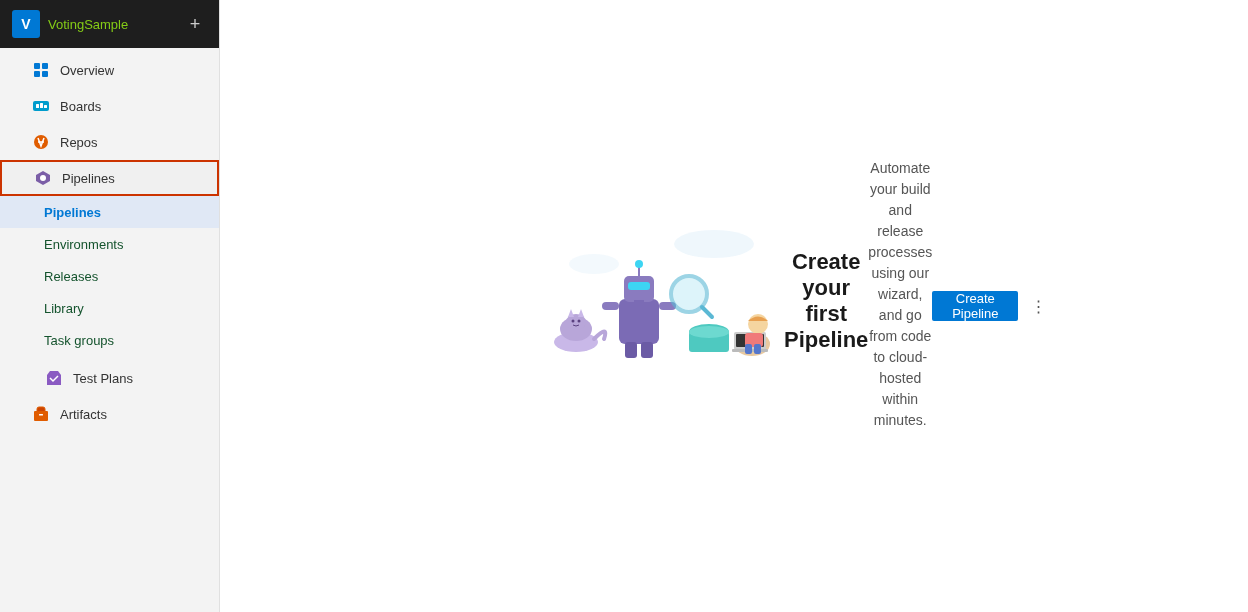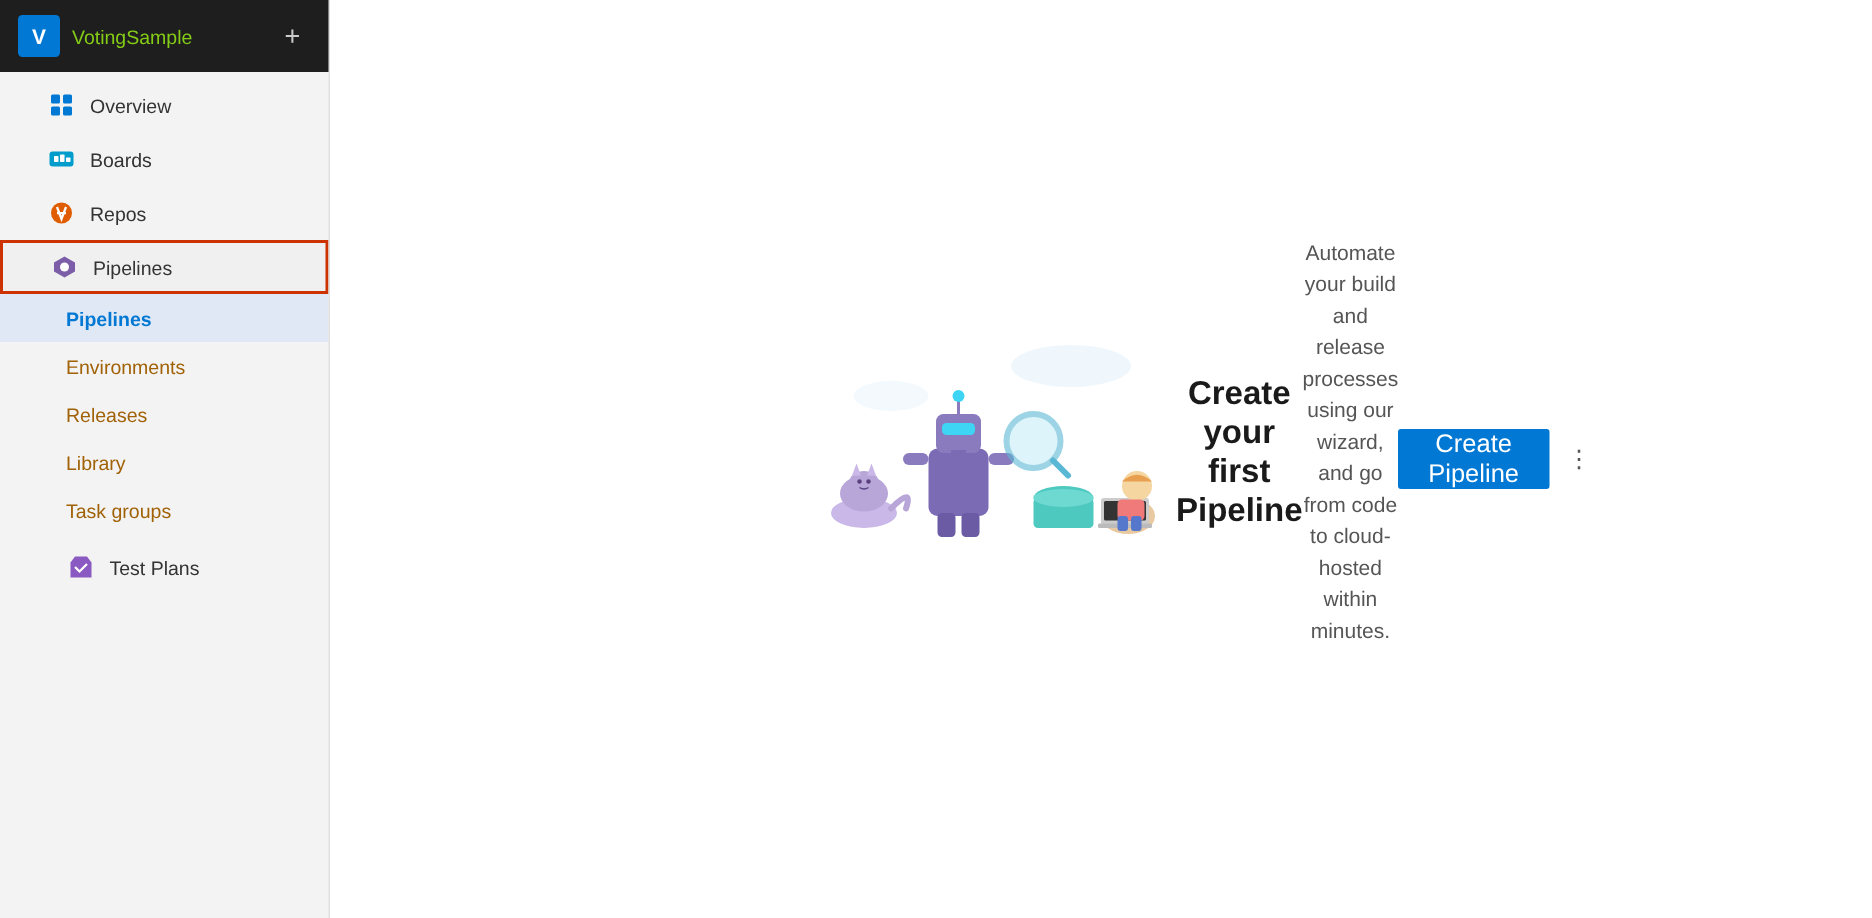"Environments" .sub-nav-item { color: #a16207 -> #14532d }
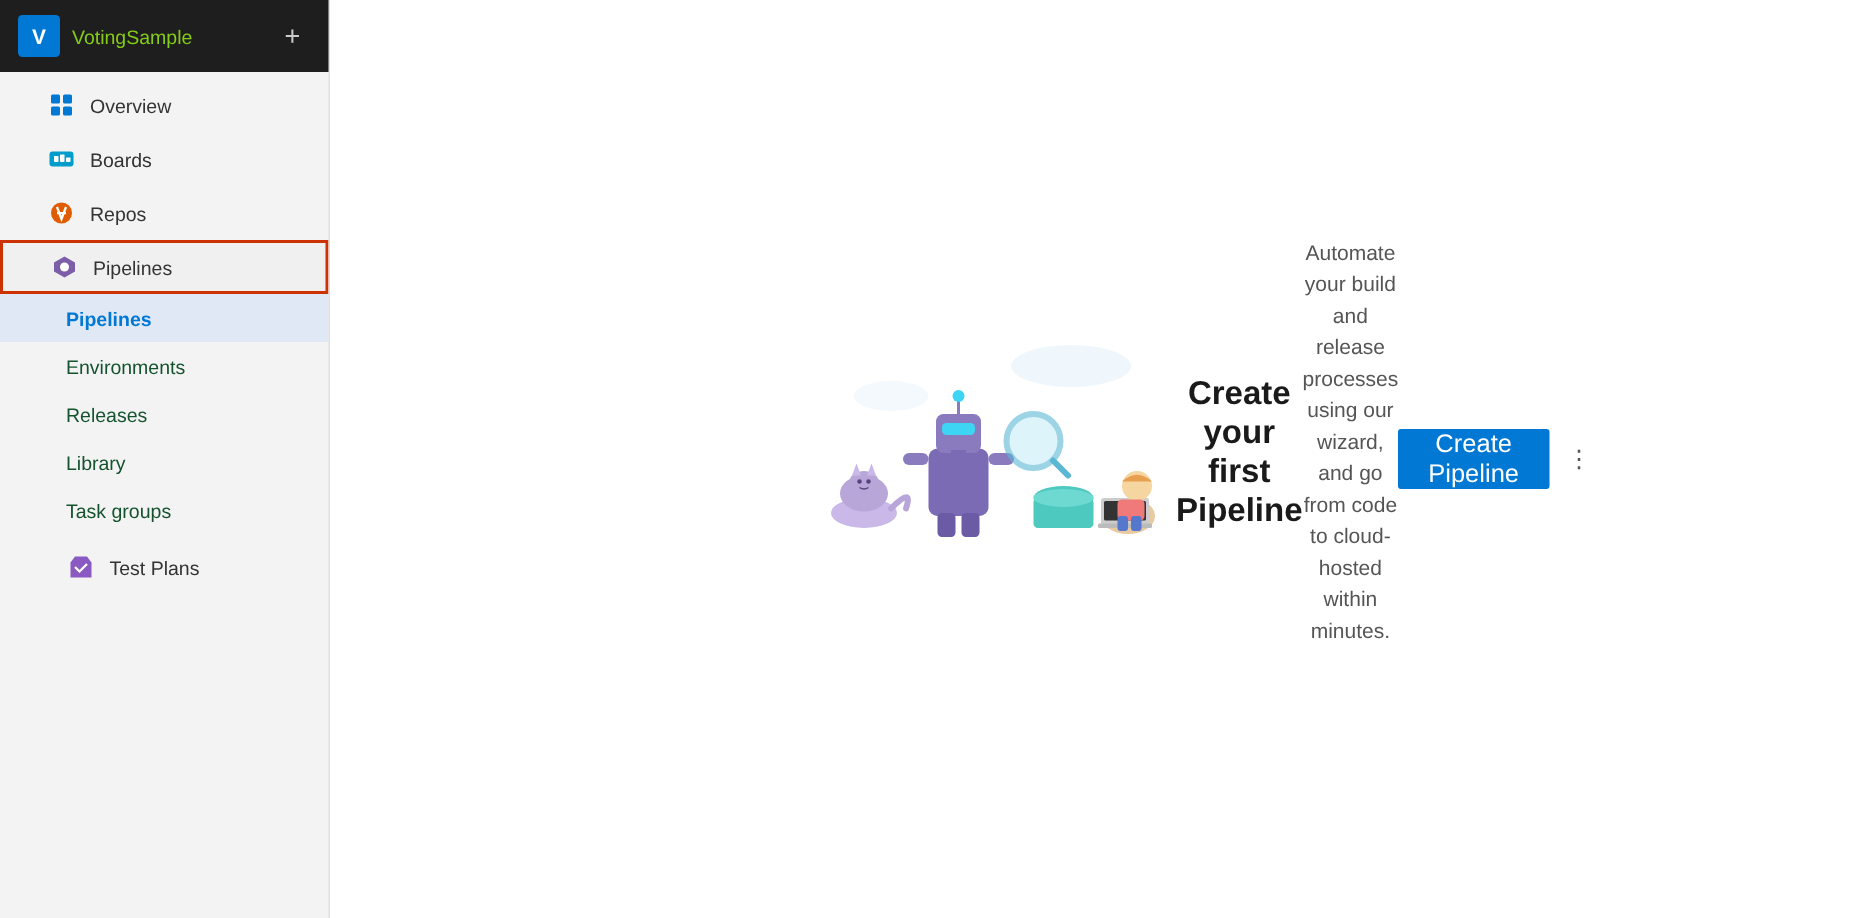"Create Pipeline" .create-btn { font-size: 17px -> 13px }
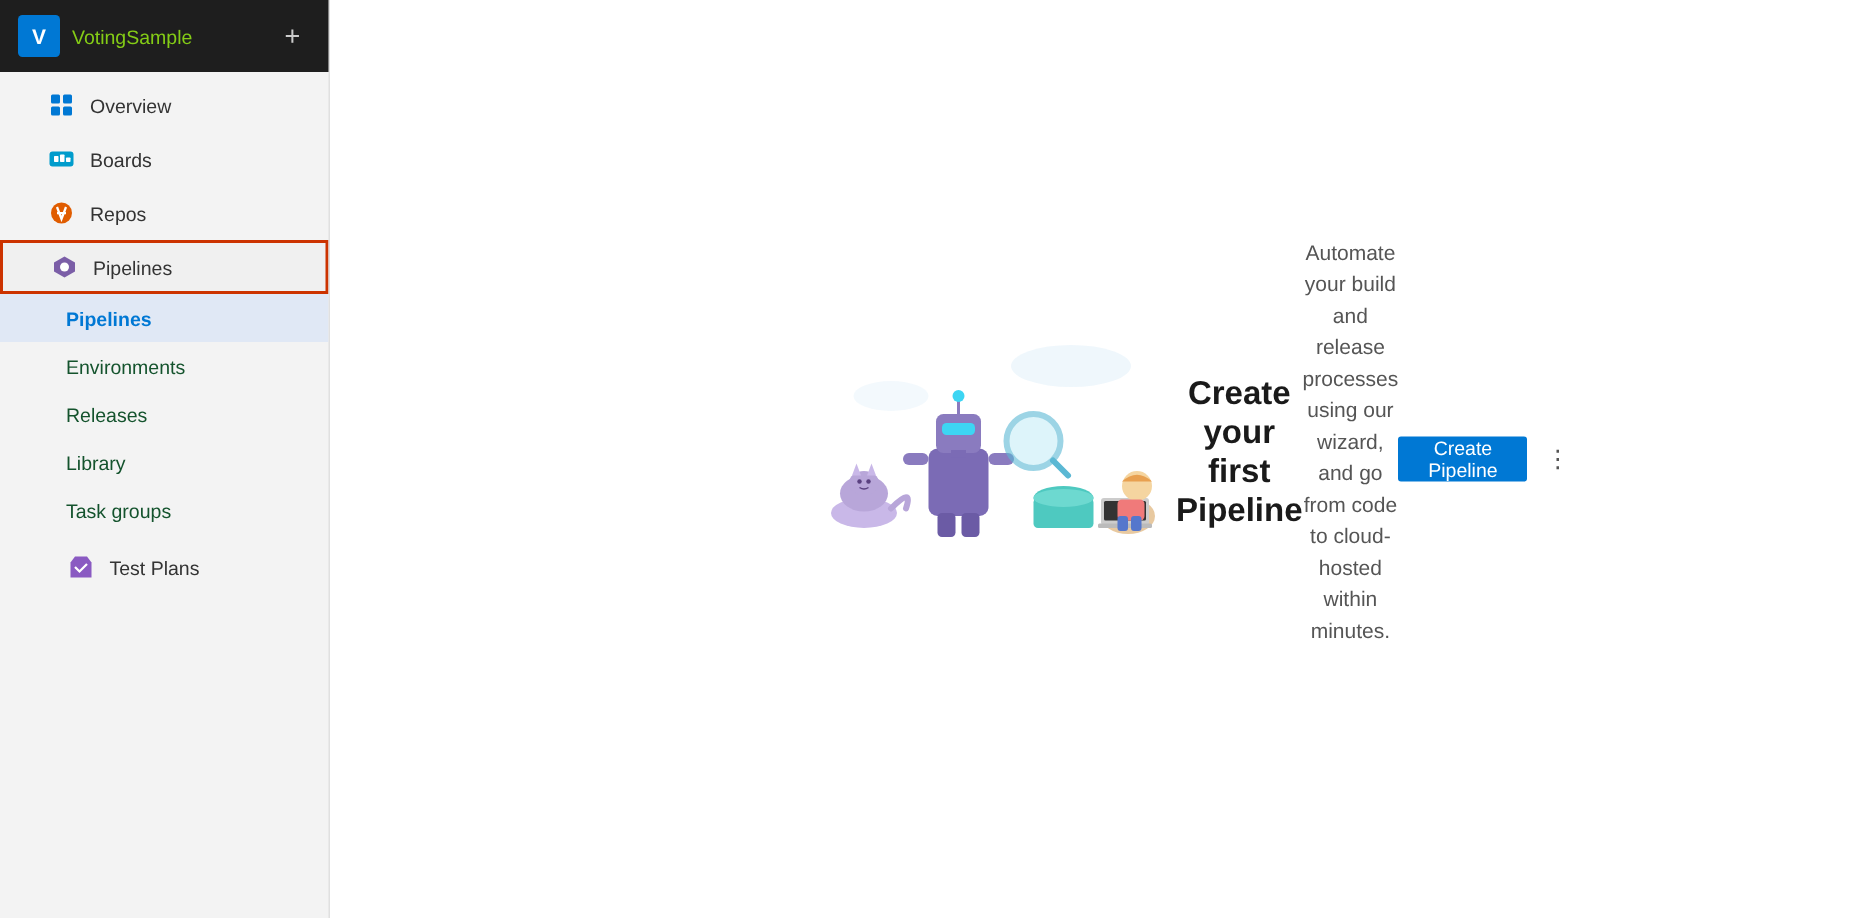"Artifacts" div.nav-item { html: none -> <div> <span> <svg> <rect></rect> <path></path> <rect></rect> </svg> </span> <span>Artifacts</span> </div> }
